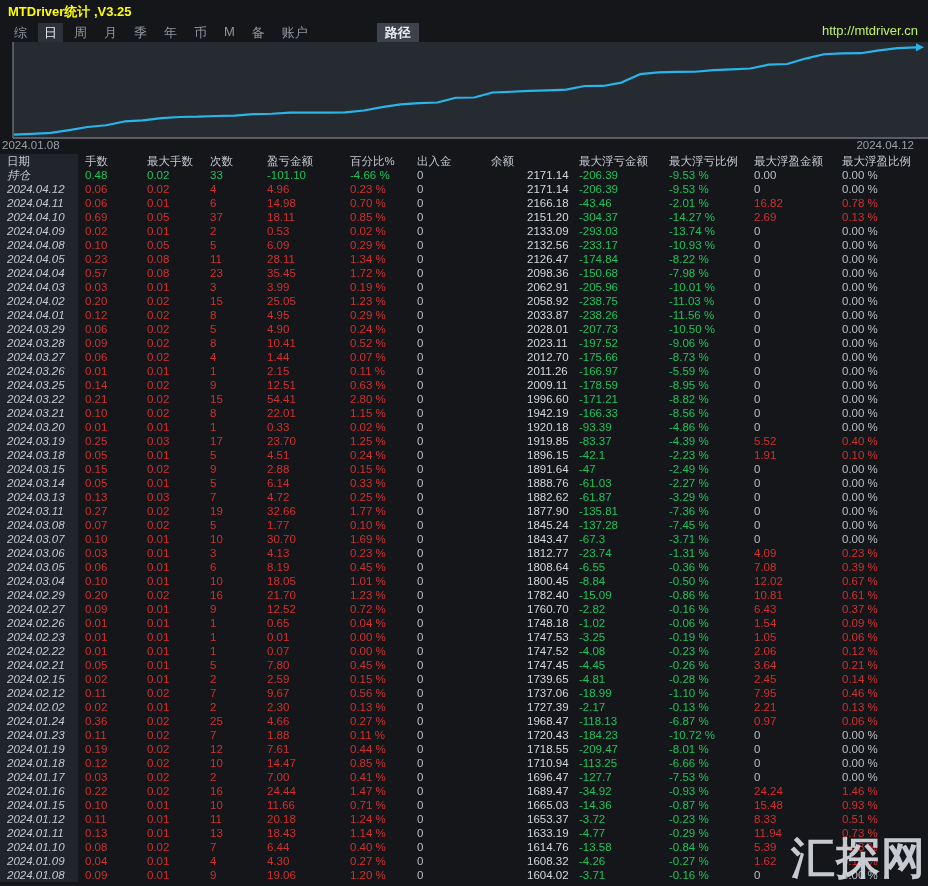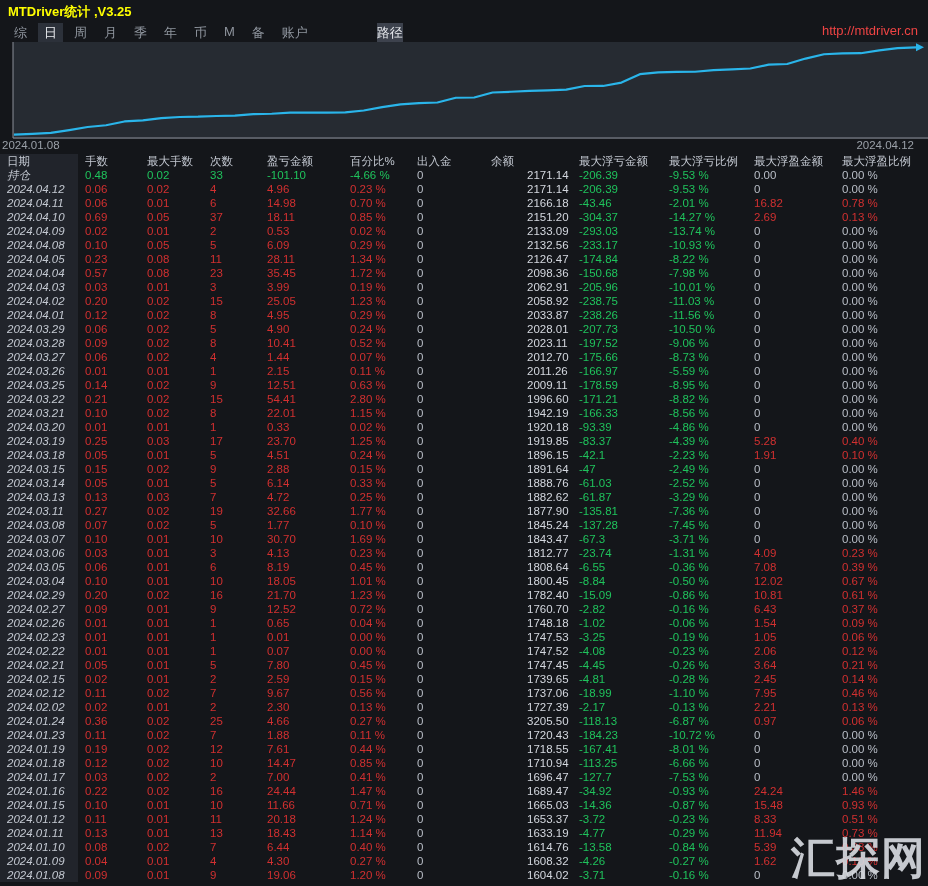"路径" .path-btn { font-weight: none -> bold; padding: 1px 0 -> 1px 8px }
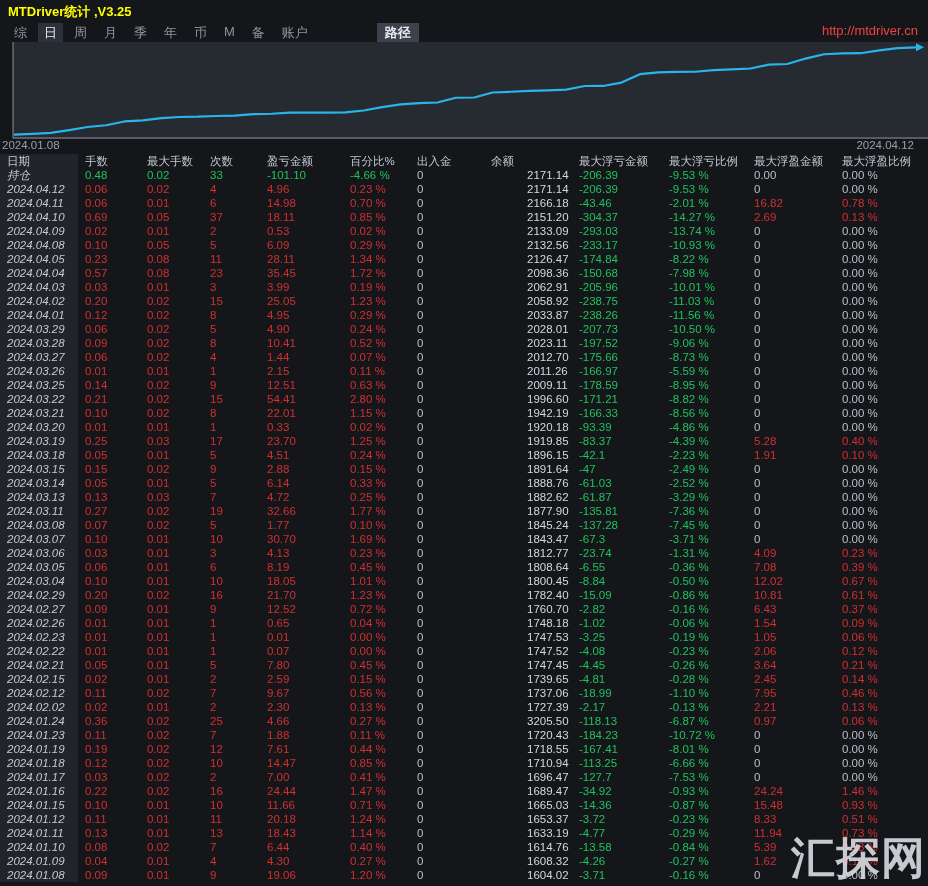"http://mtdriver.cn" .app-url { color: #ef4444 -> #bef264 }
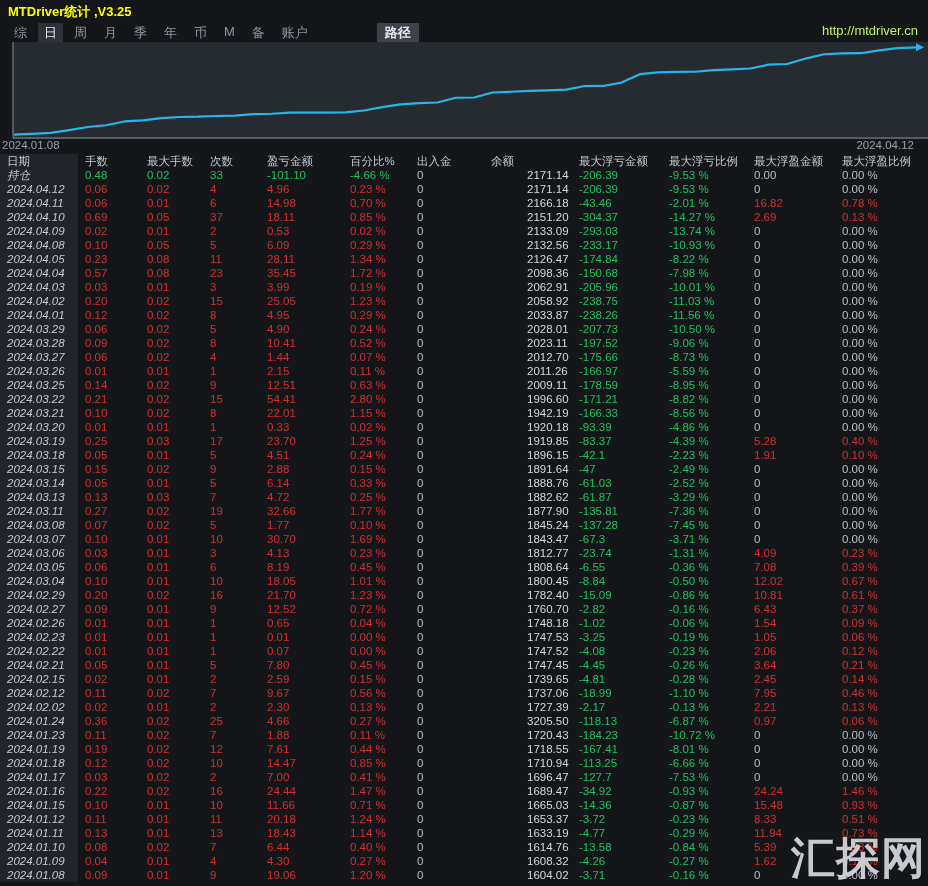"5.28" div.c-red { text: 5.28 -> 5.52 }
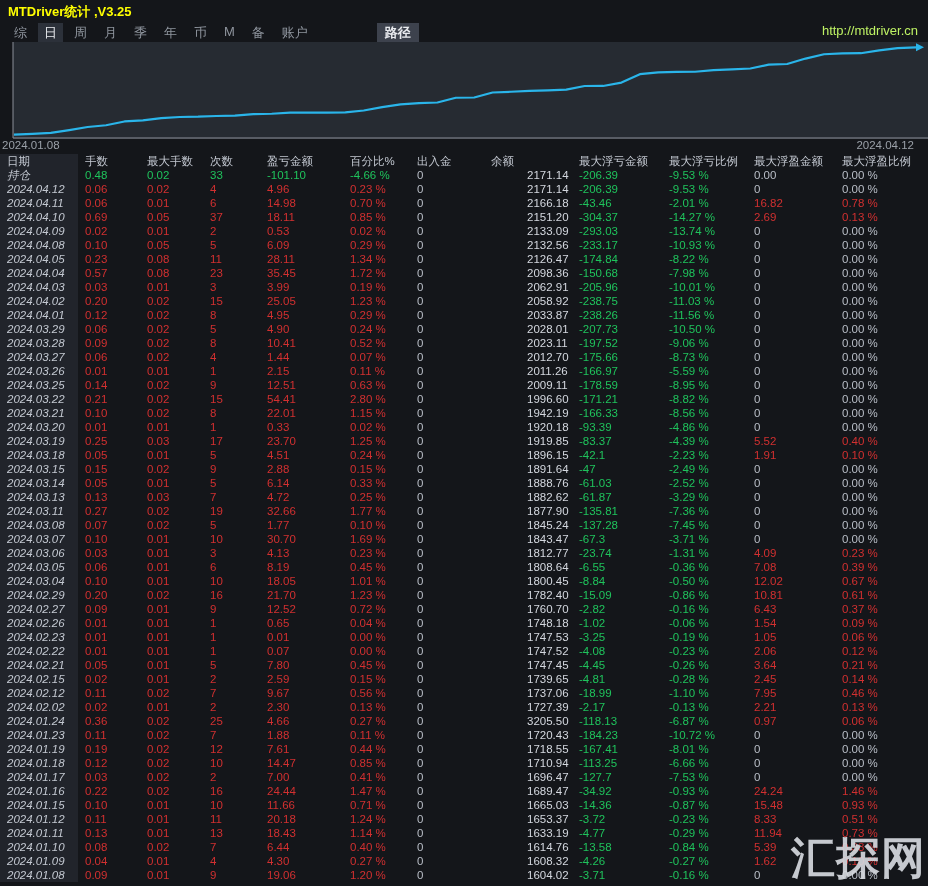"-2.52 %" div.c-green { text: -2.52 -> -2.27 }
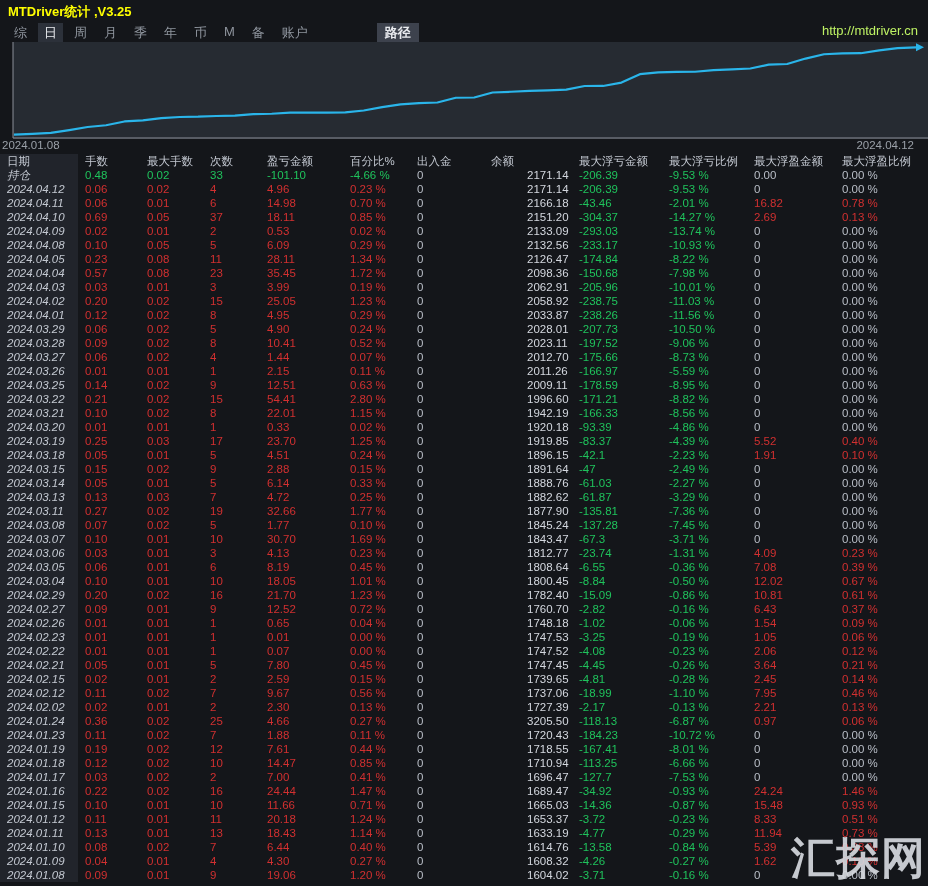"3205.50" div.c-light { text: 3205.50 -> 1968.47 }
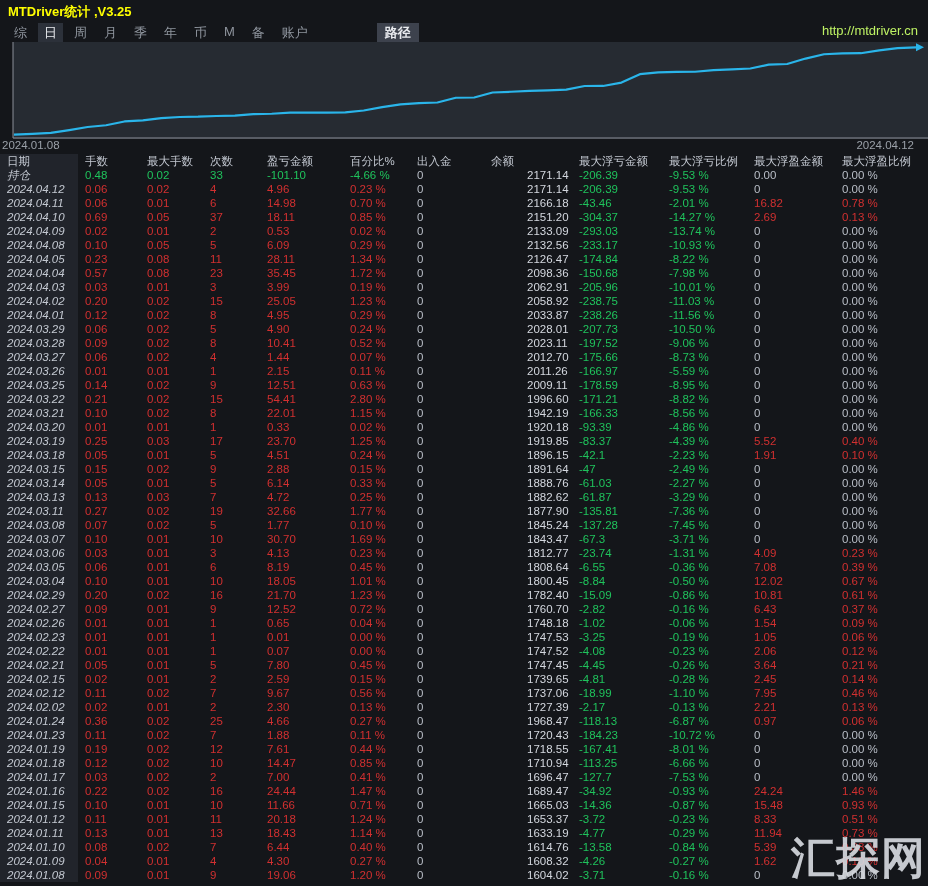"-167.41" div.c-green { text: -167.41 -> -209.47 }
